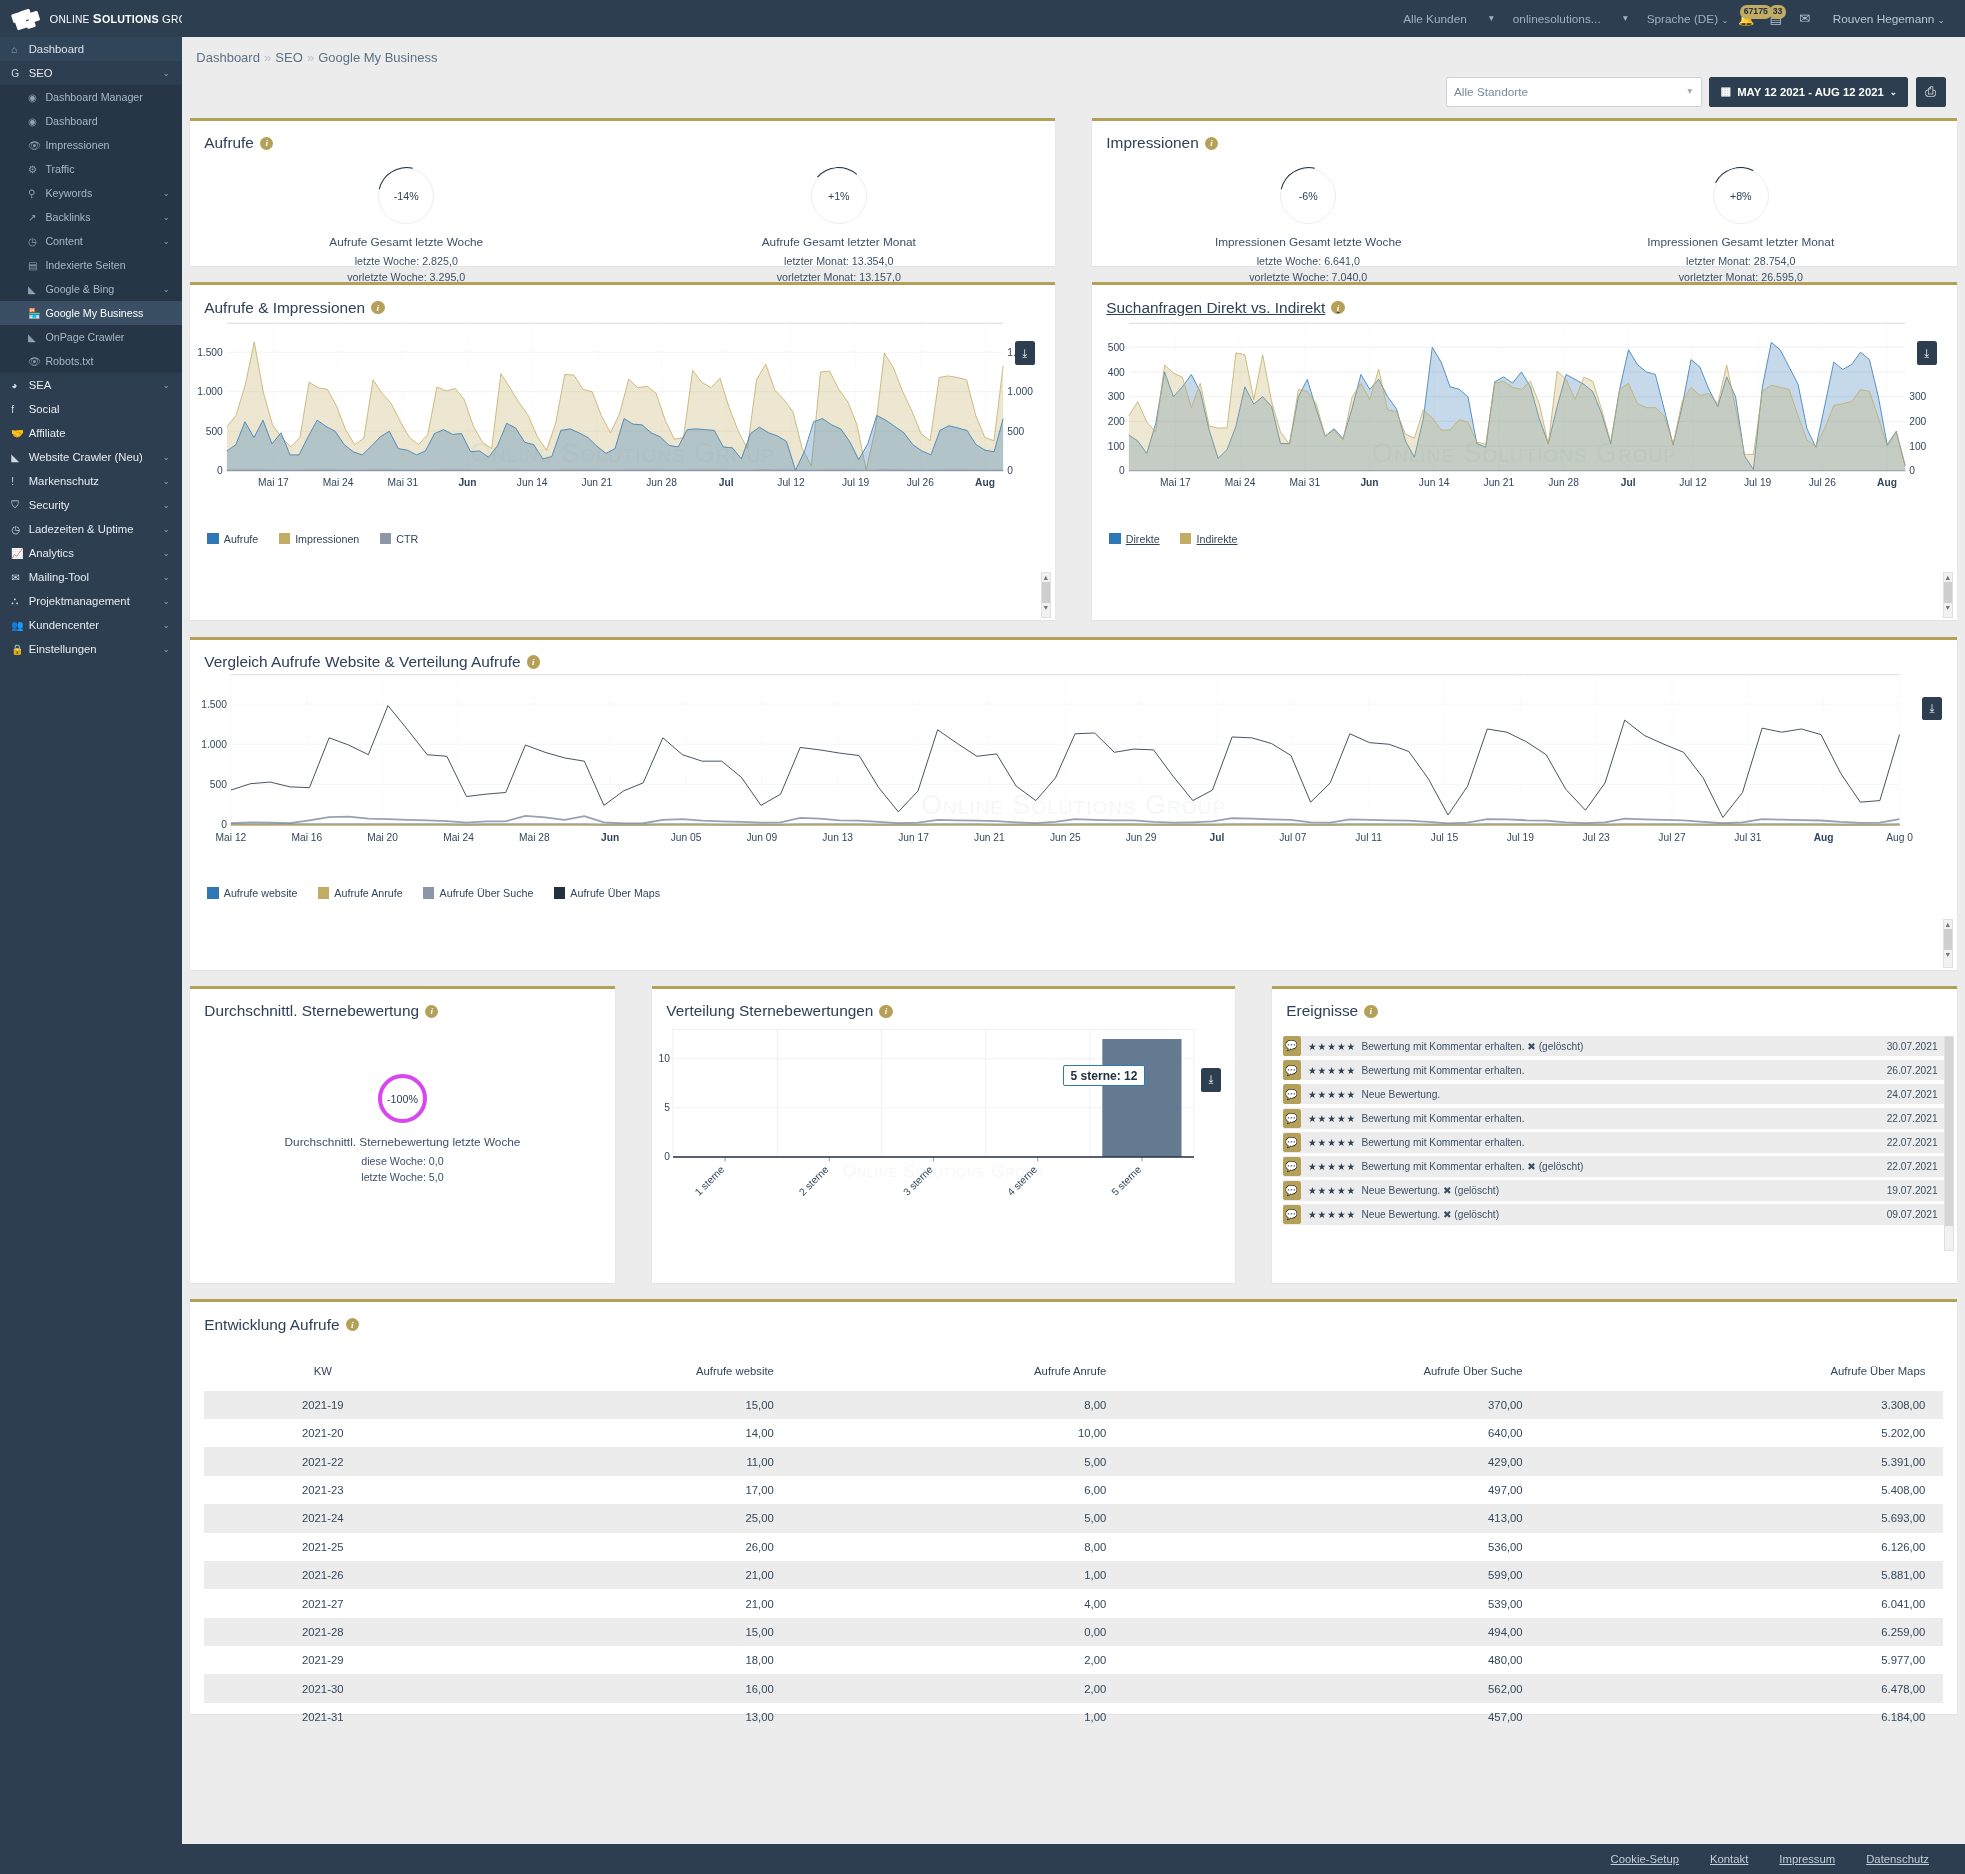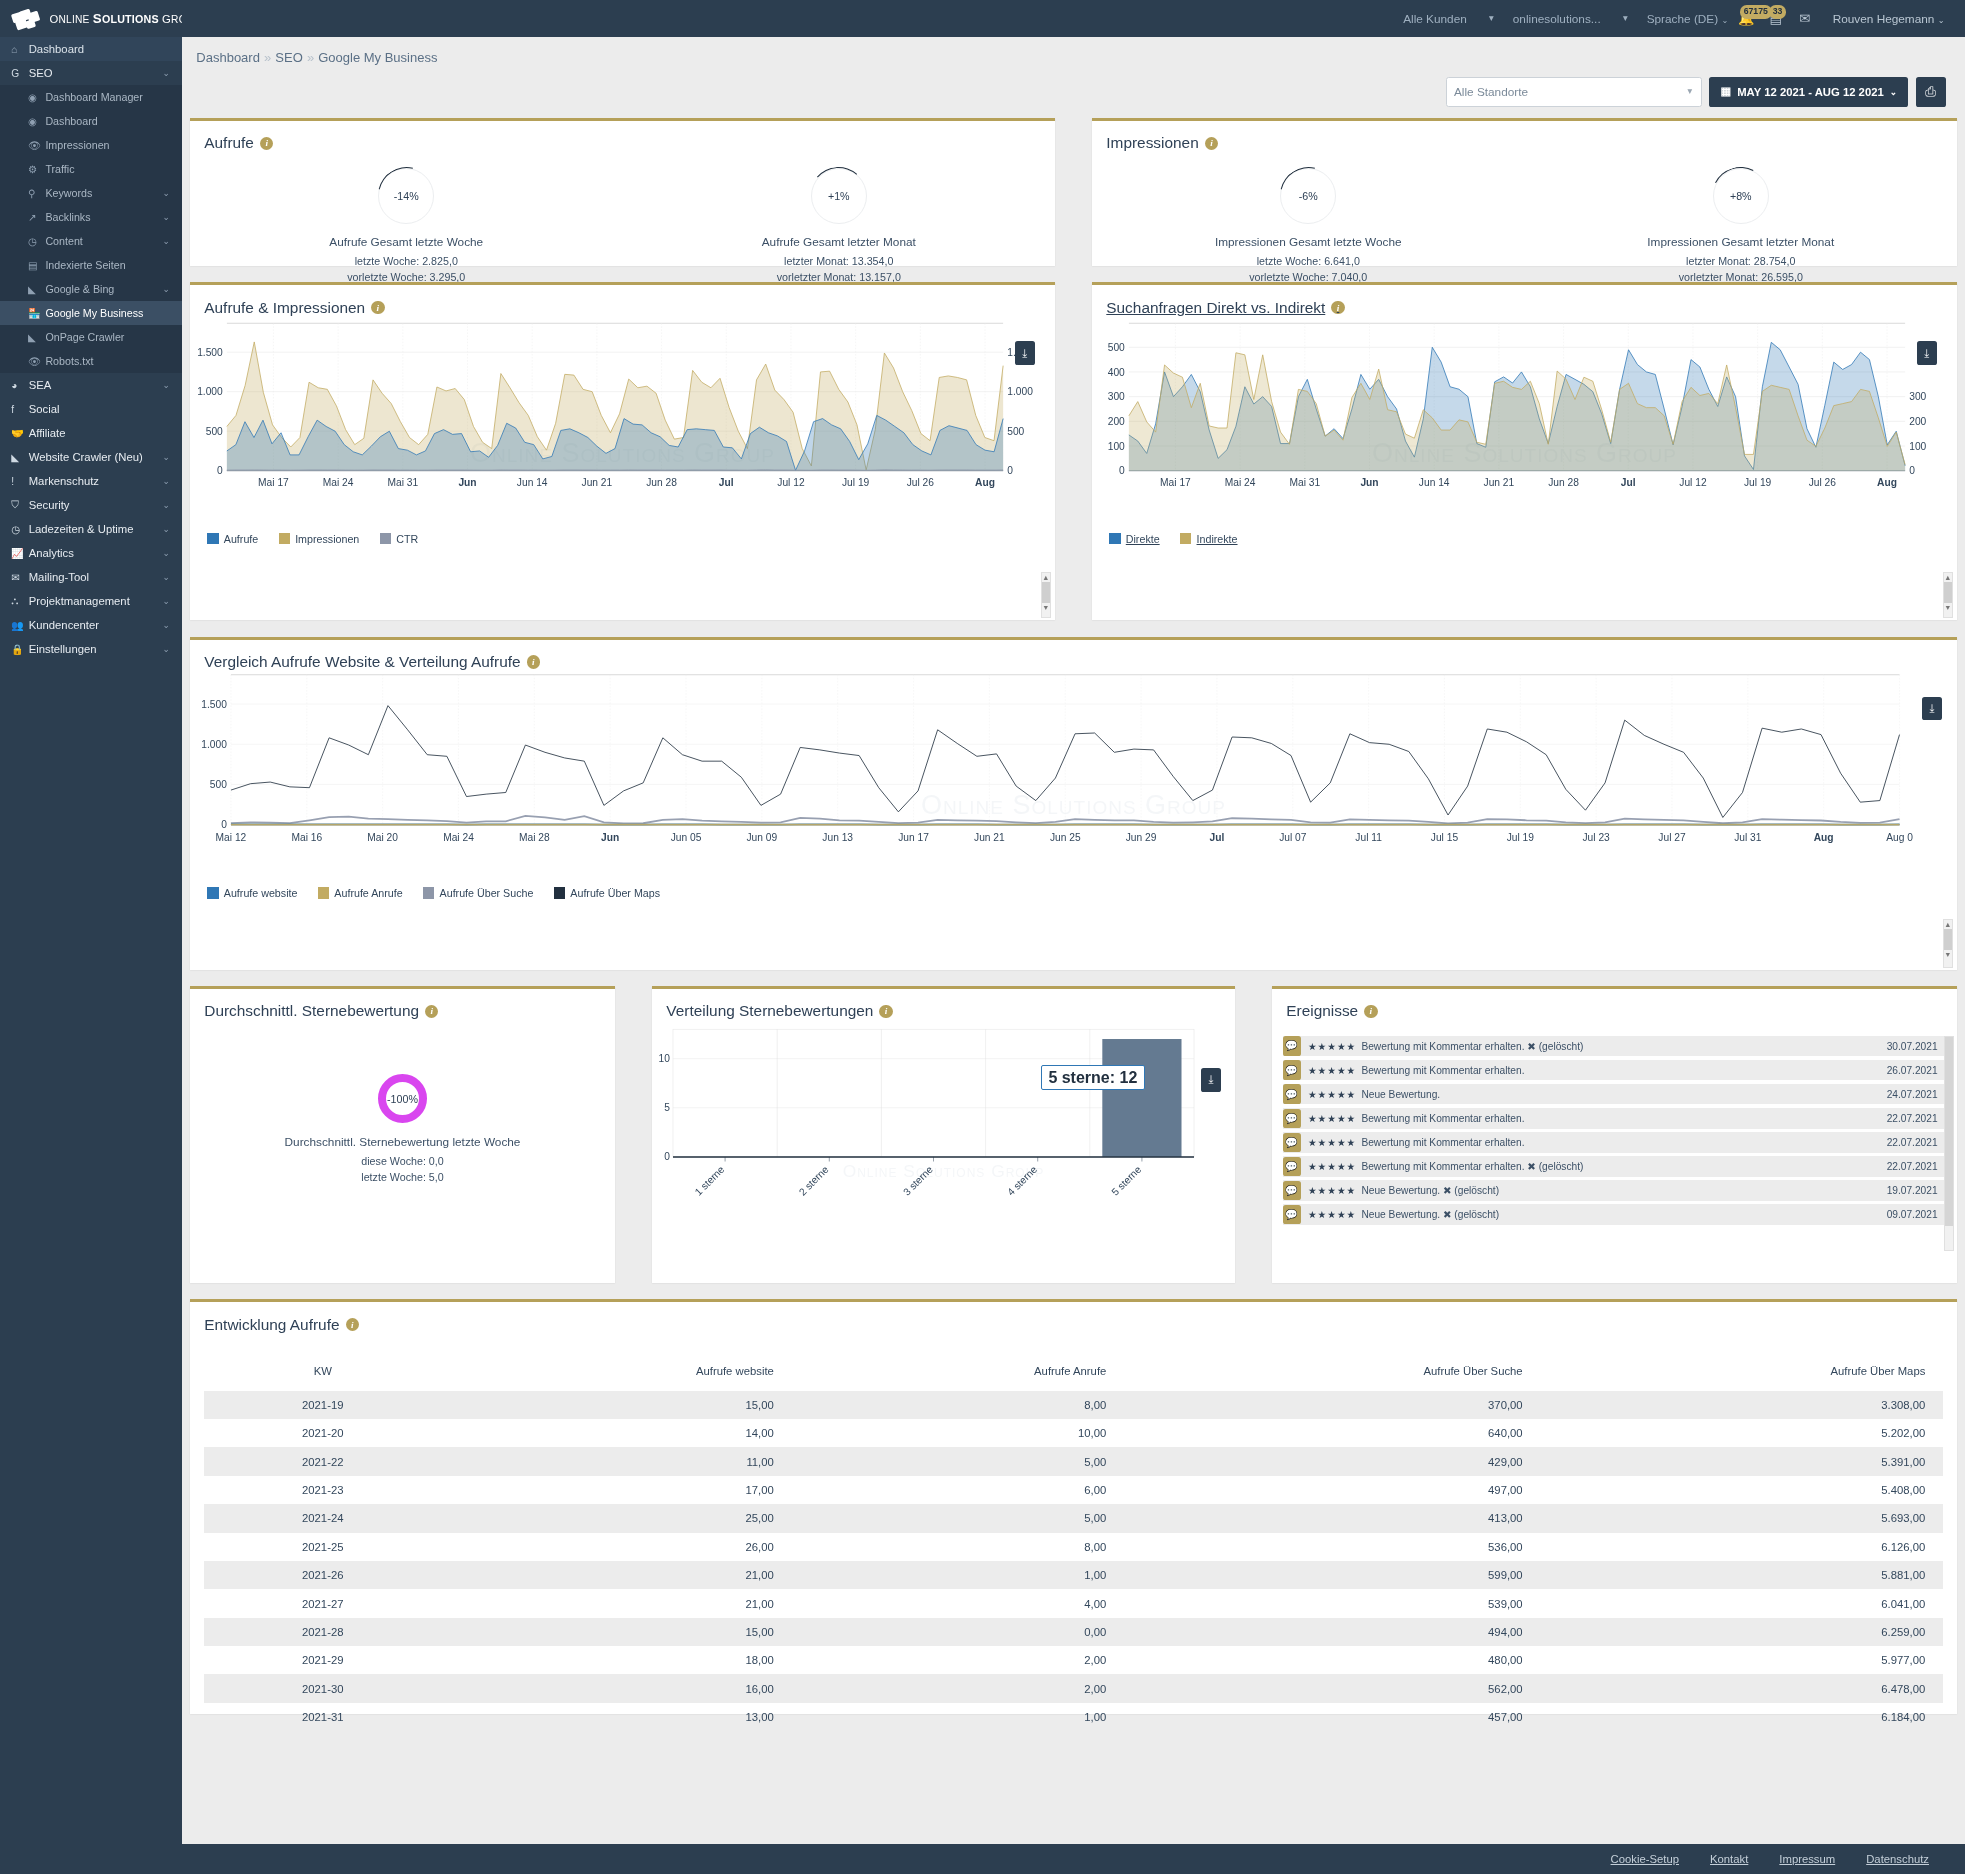"5 sterne: 12" div { font-size: 16px -> 12px }
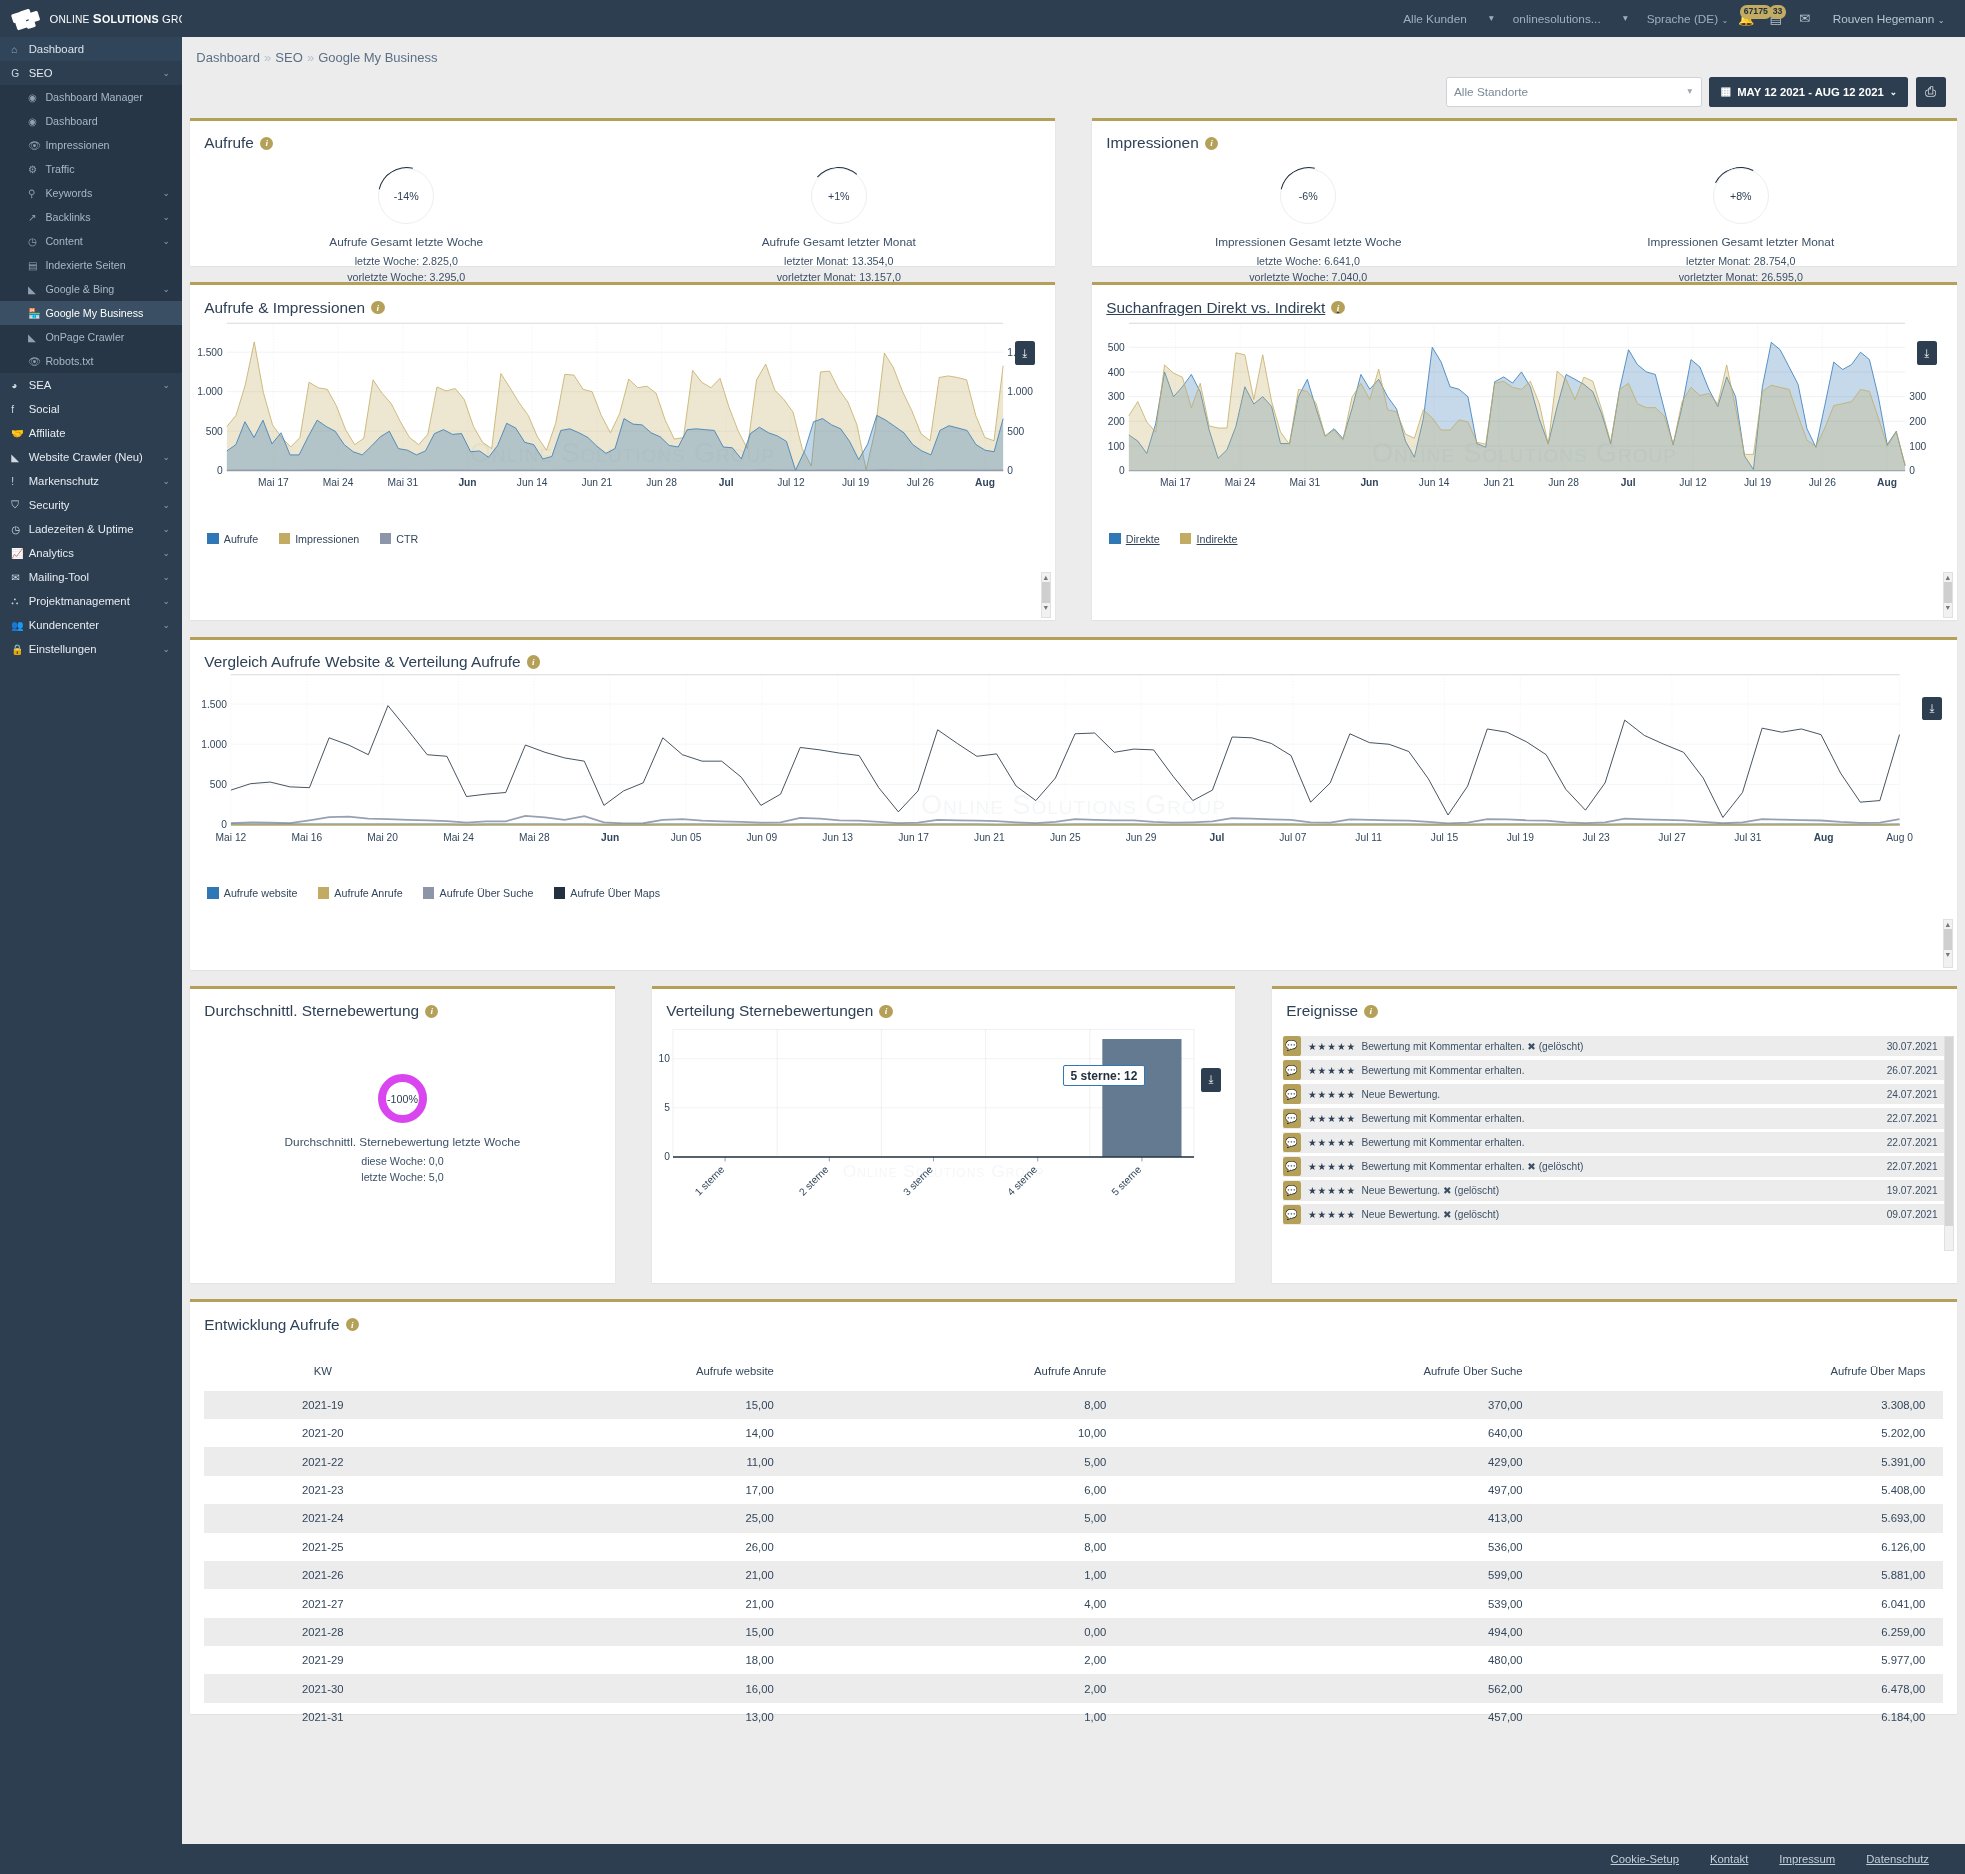"-100%" .gauge.big { border: 8px solid #d946ef -> 4px solid #d946ef }
